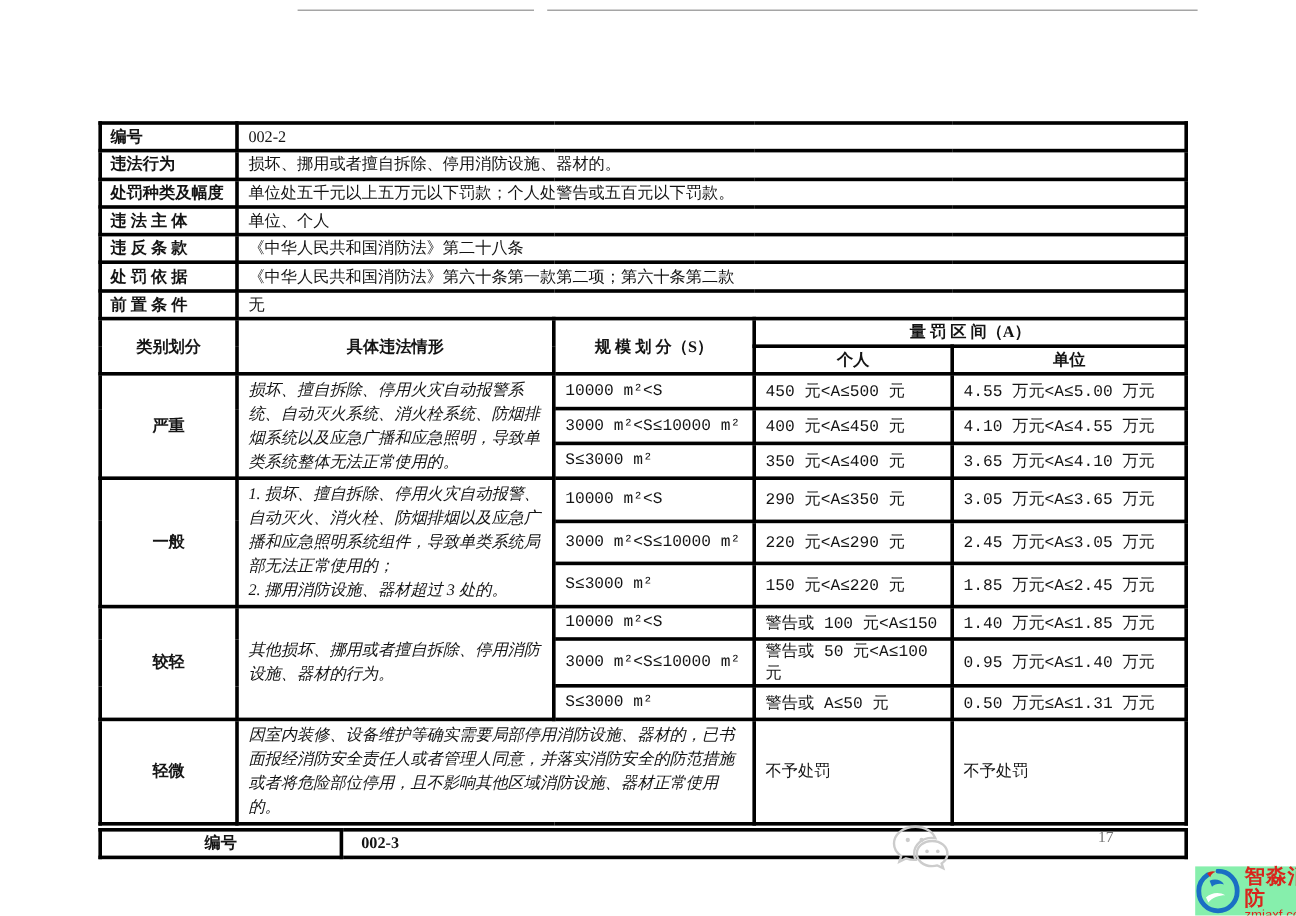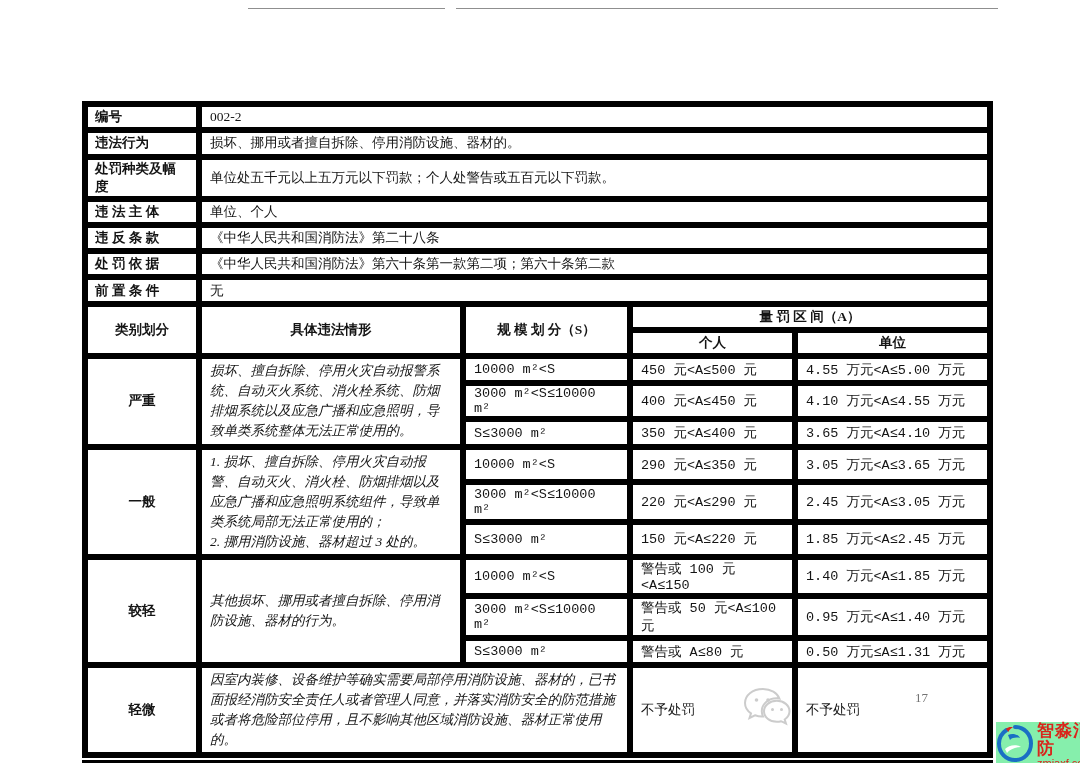"编号" td,th { border: 6px solid #000000 -> 3px solid #000000 }
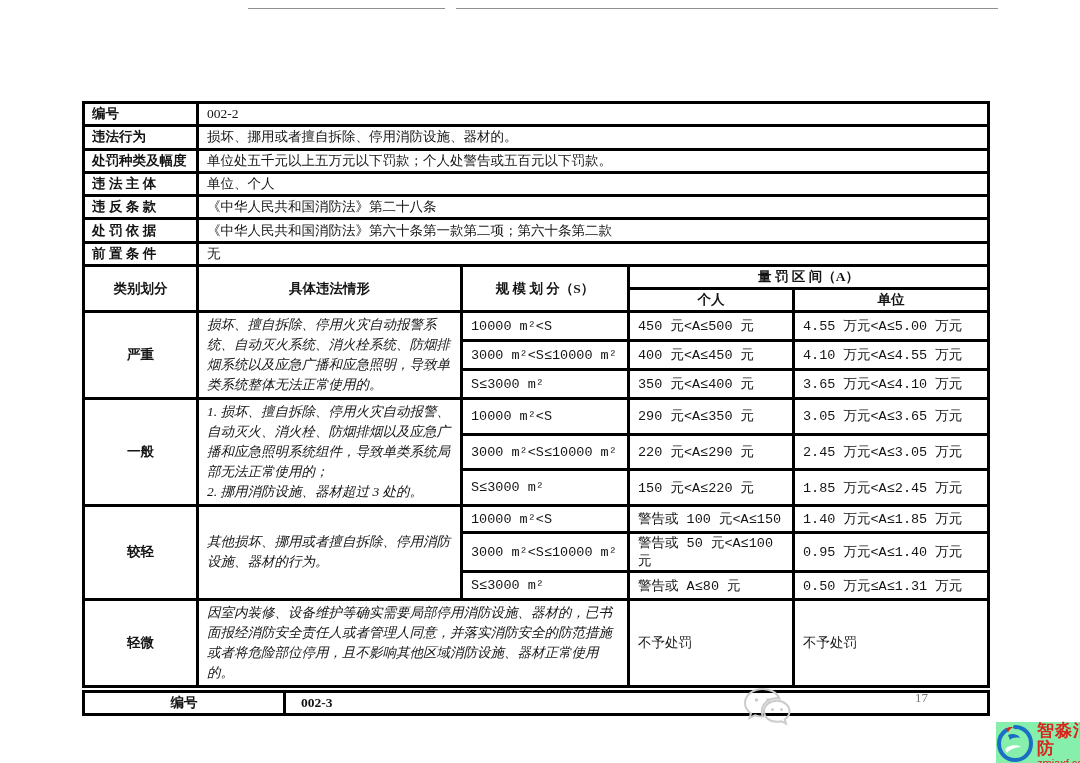"警告或 A≤80 元" td.cell-c { text: 80 -> 50 }
